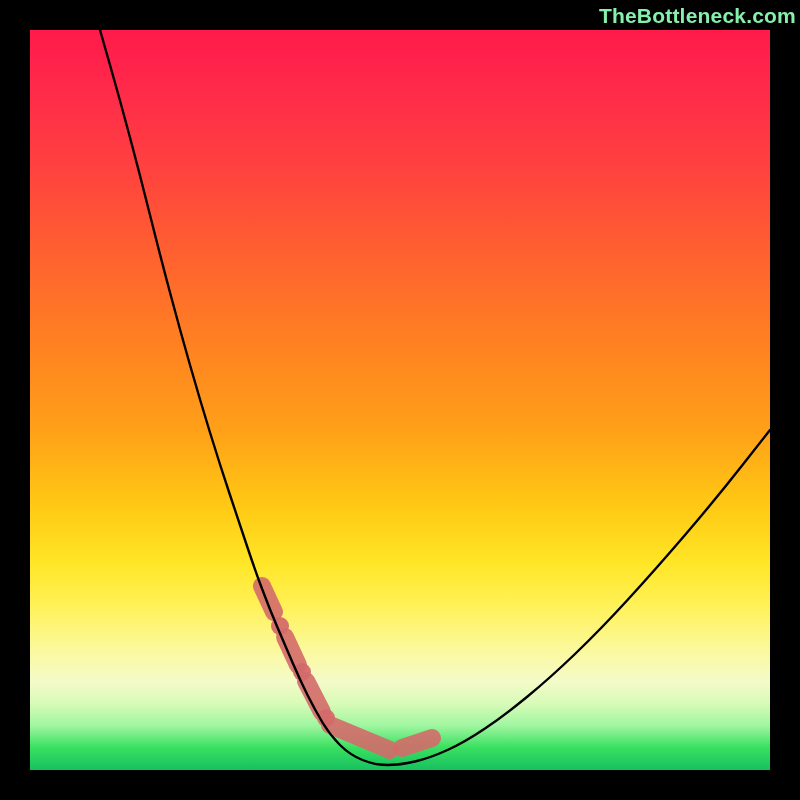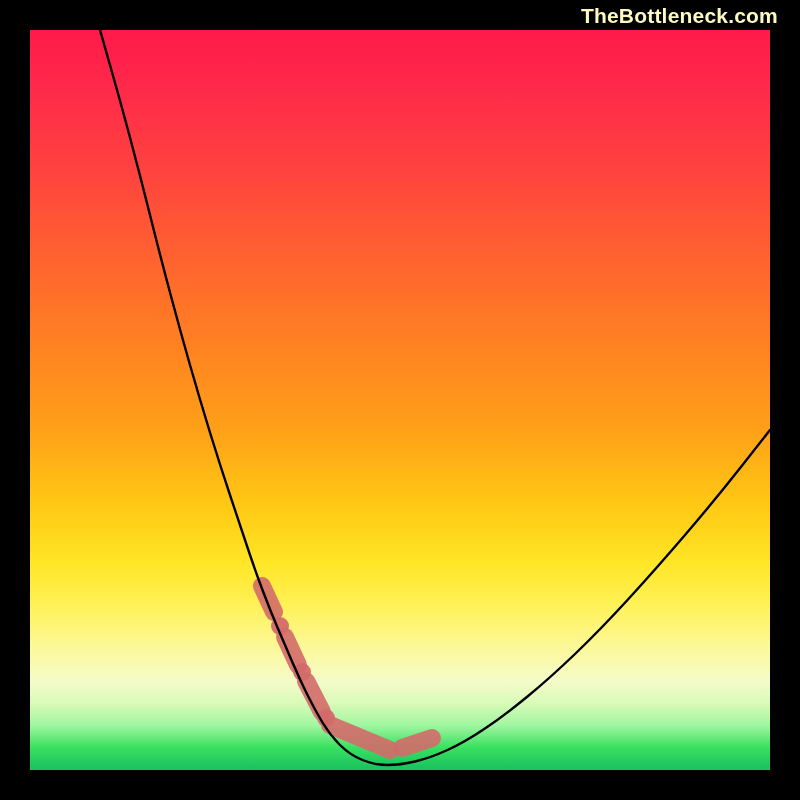"TheBottleneck.com" .watermark { color: #fef9c3 -> #86efac; right: 22px -> 4px }
